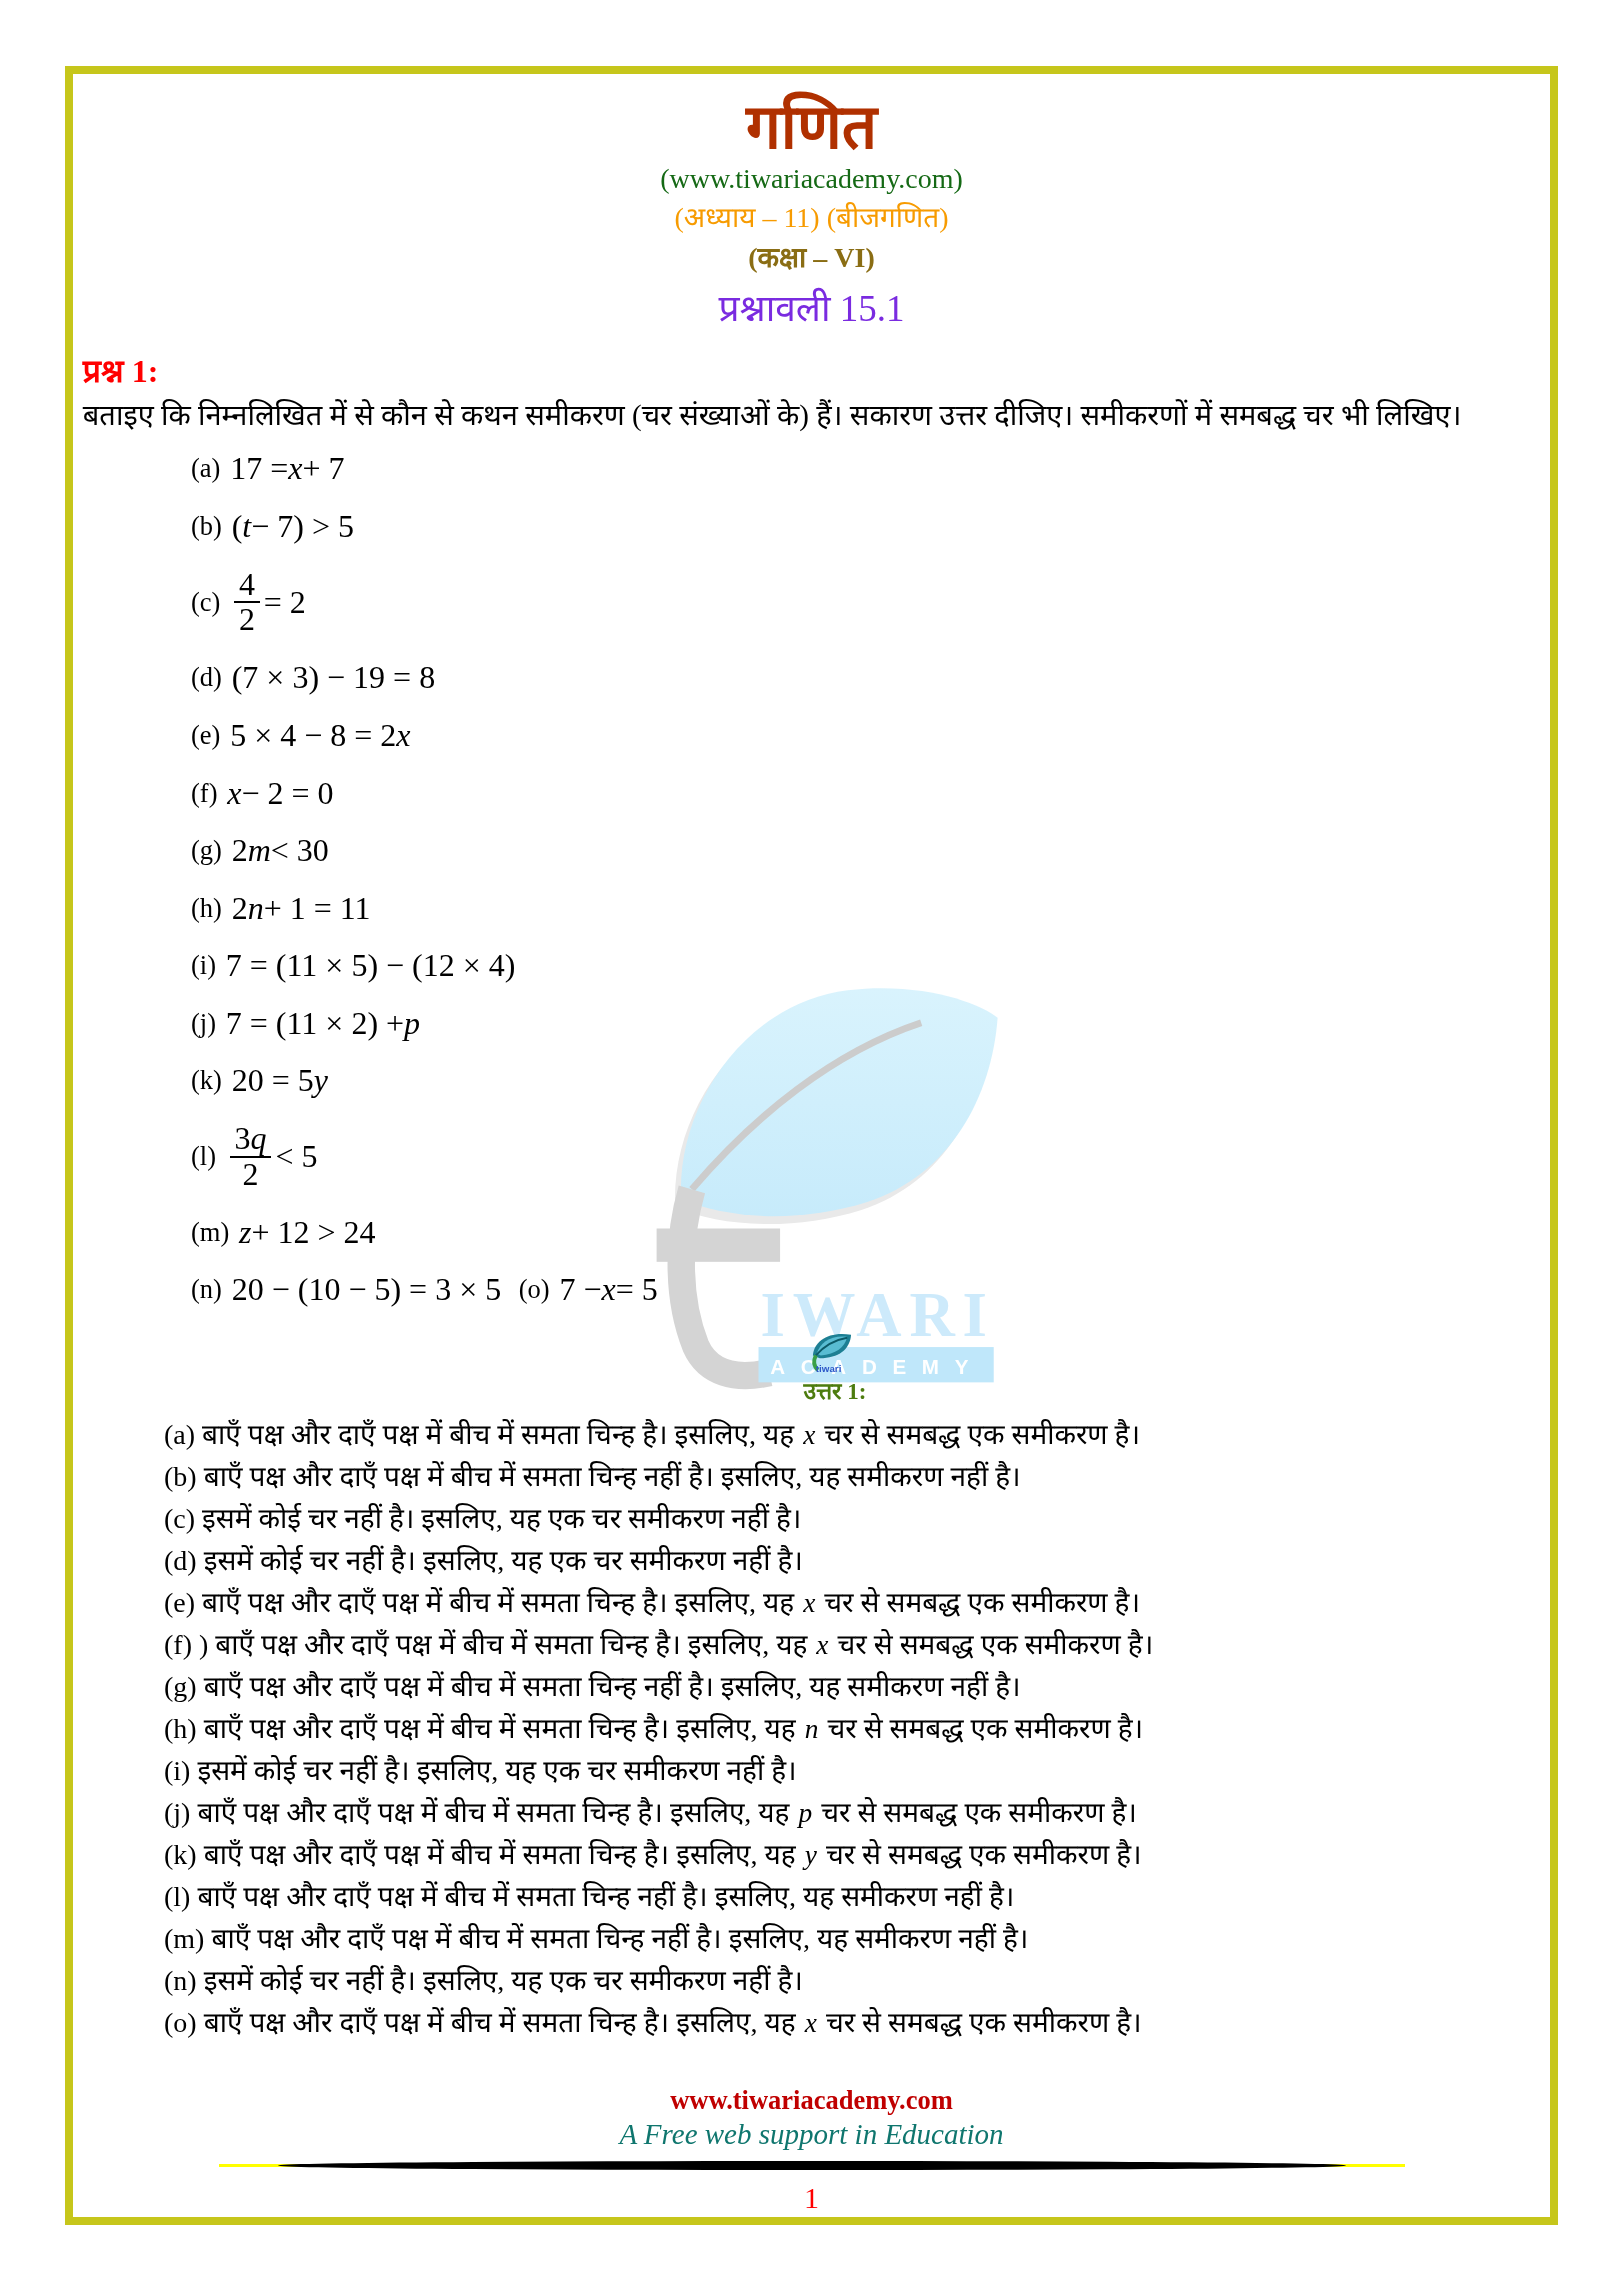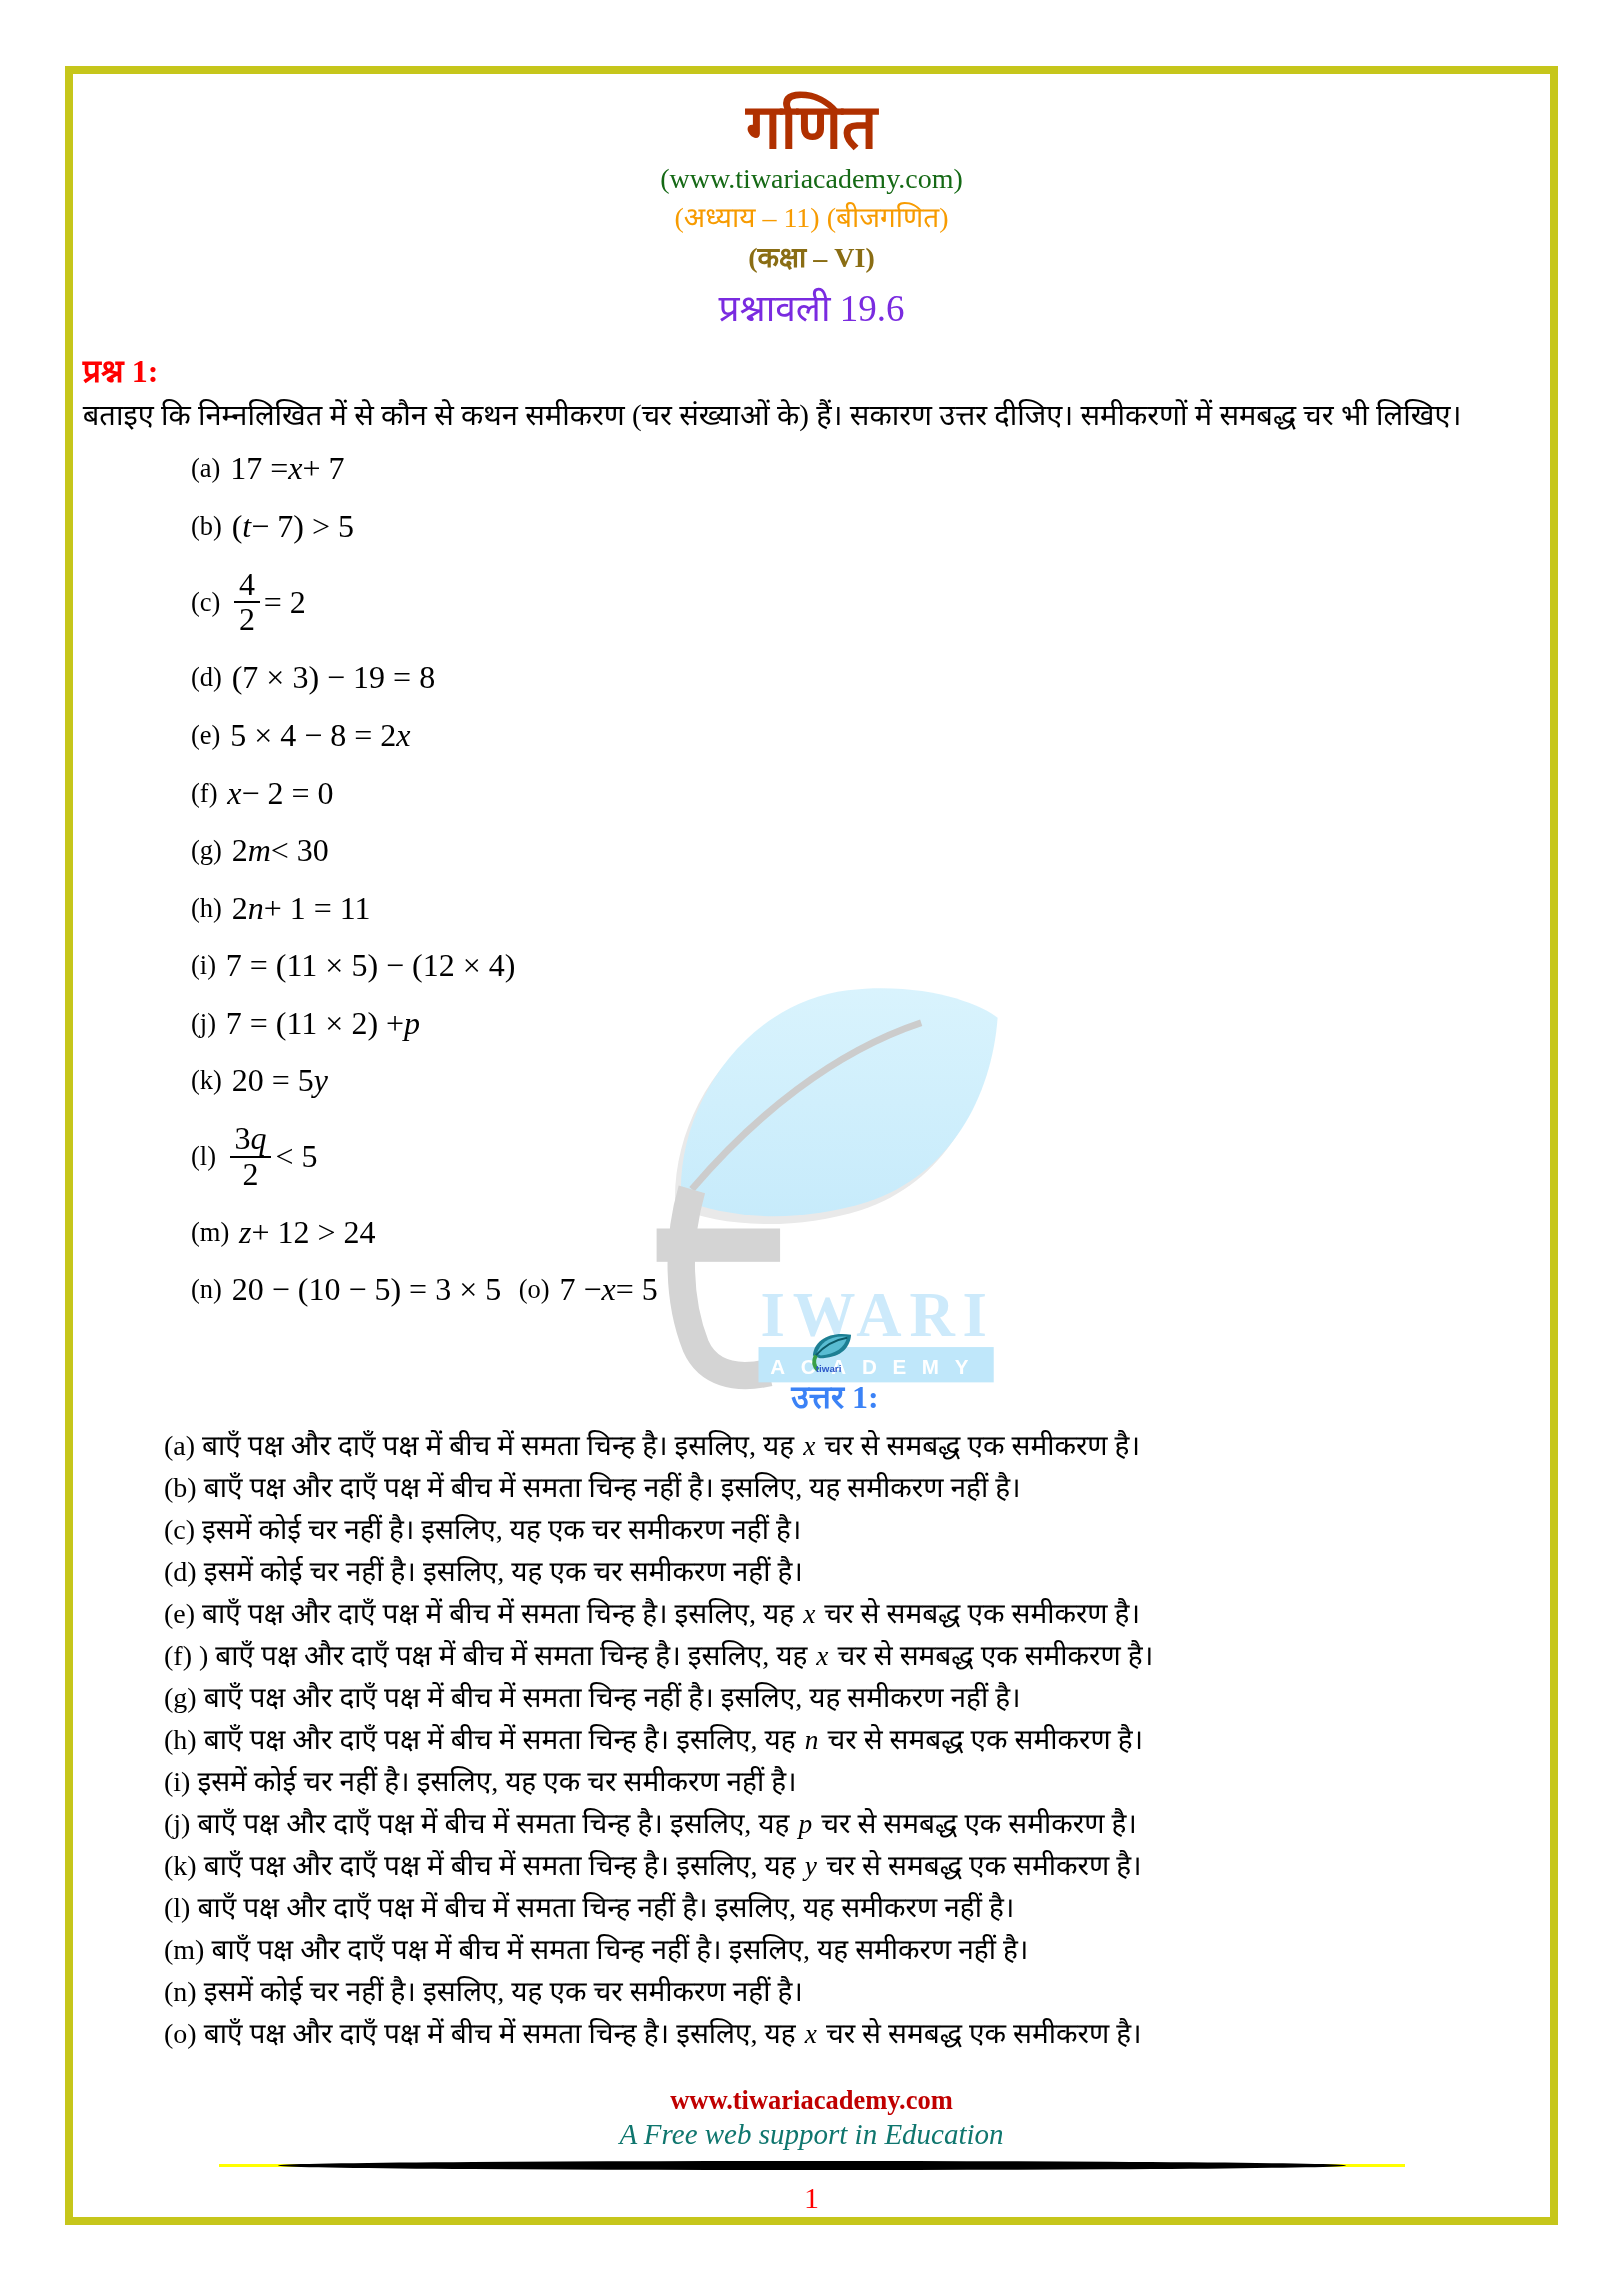"प्रश्नावली 19.6" div.t-exercise { text: 19.6 -> 15.1 }
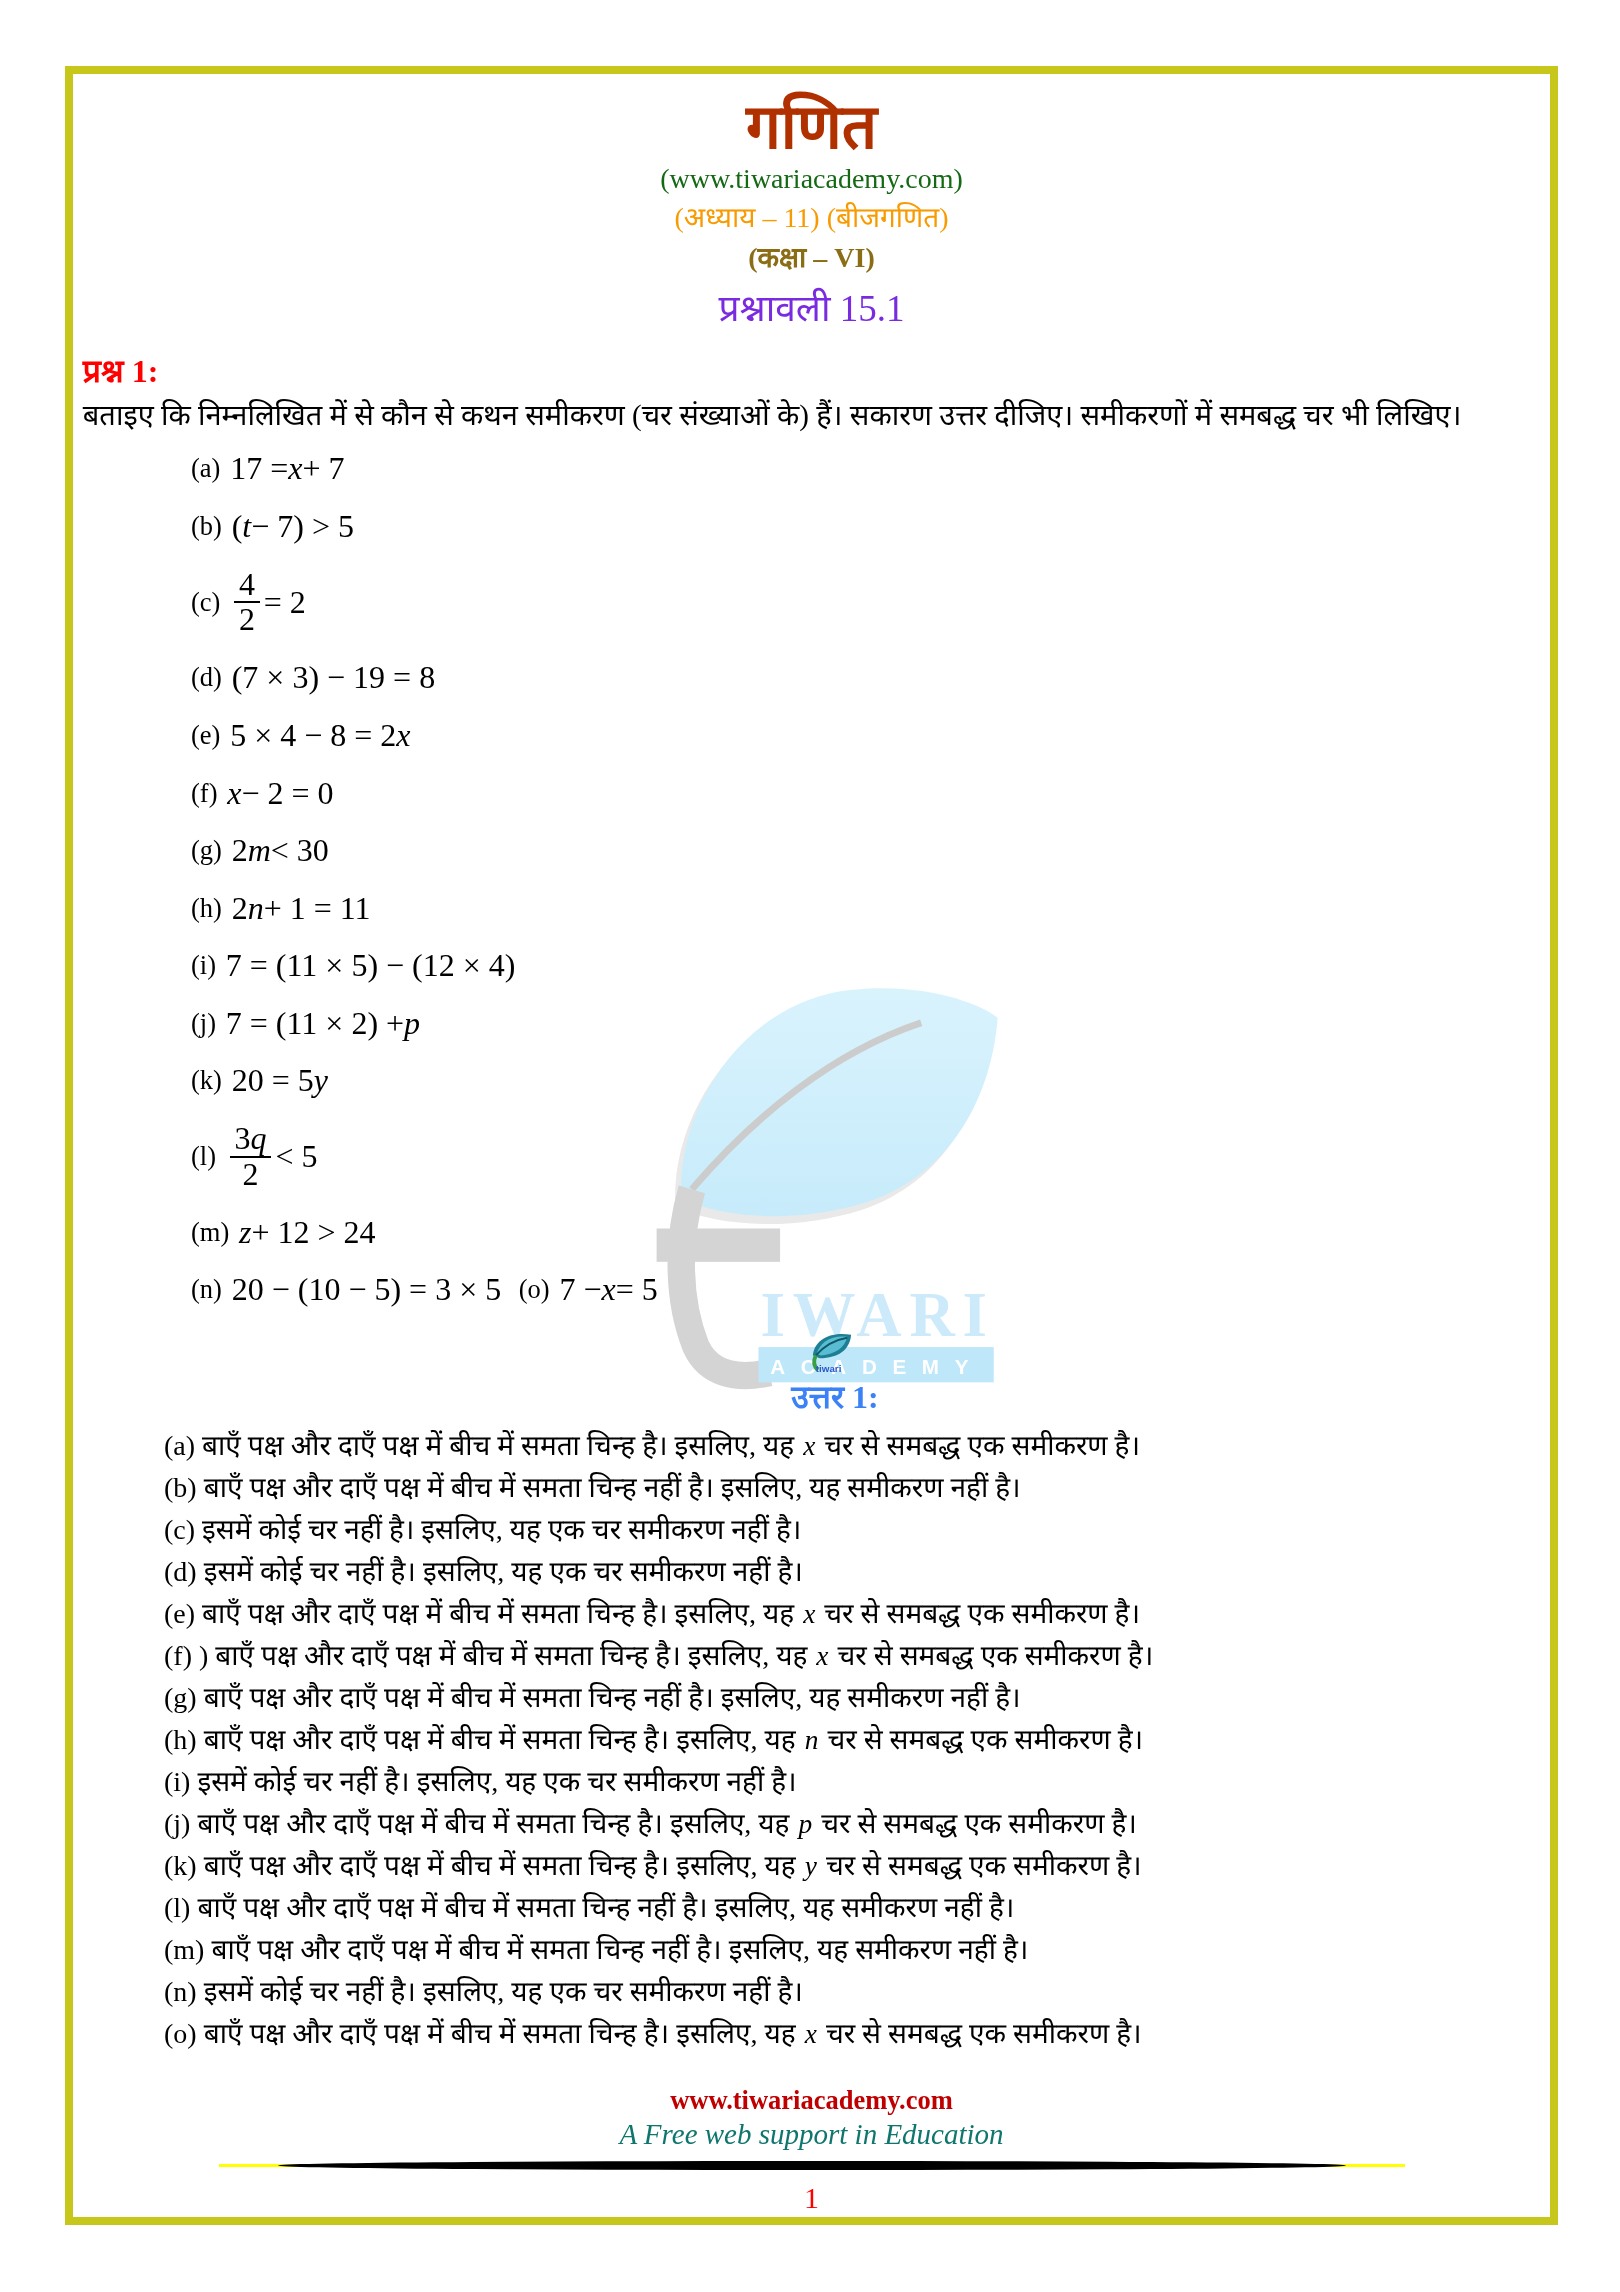"उत्तर 1:" .a-heading { color: #3b82f6 -> #4d7c0f; font-size: 32px -> 23px }
